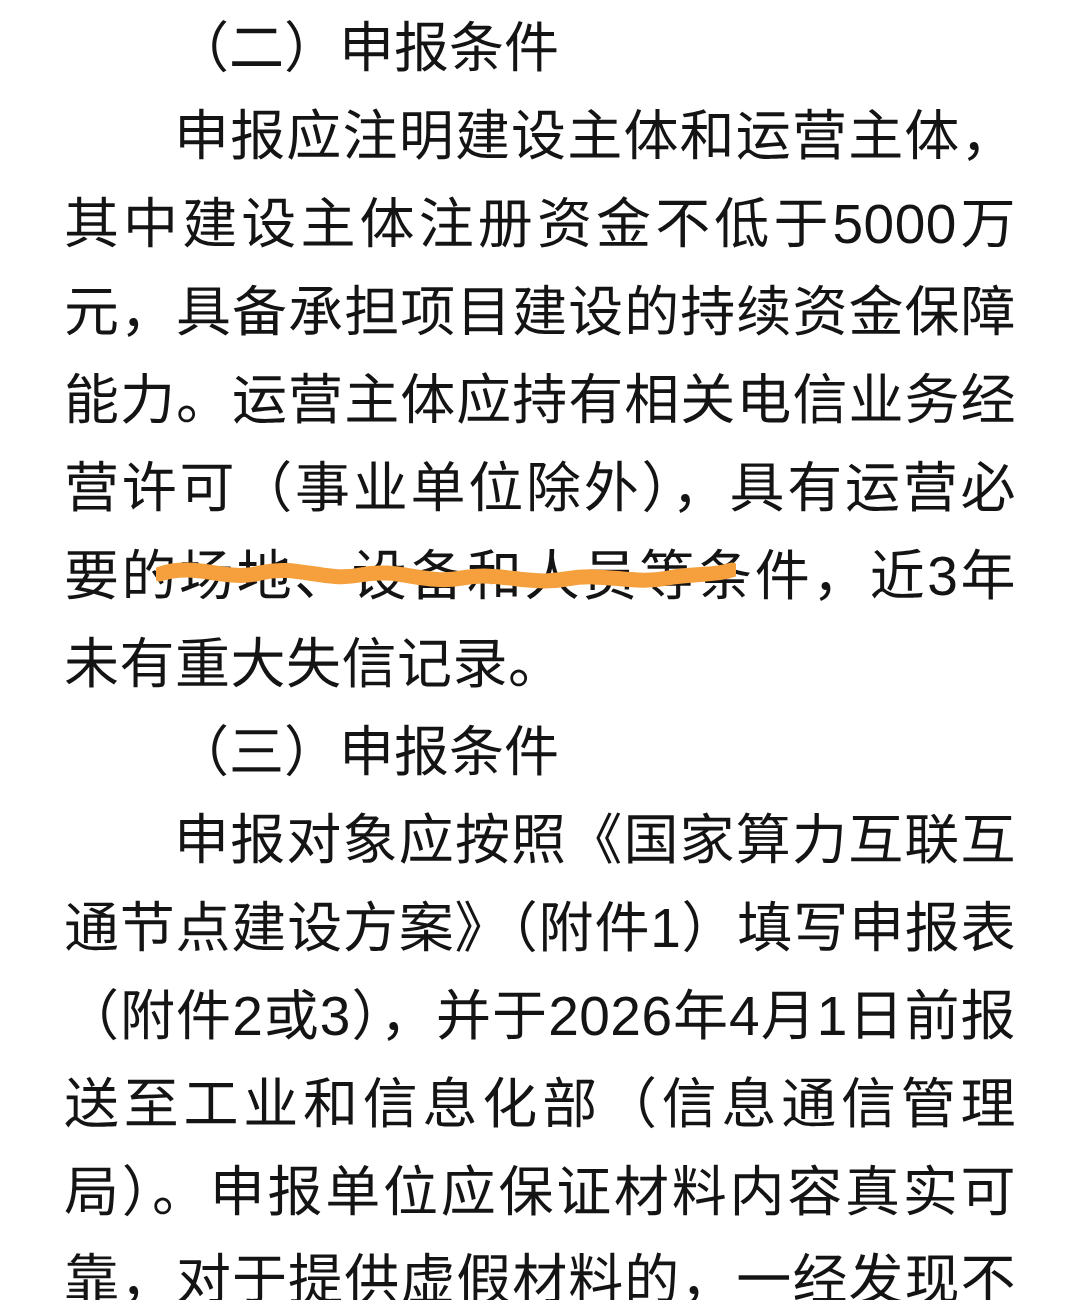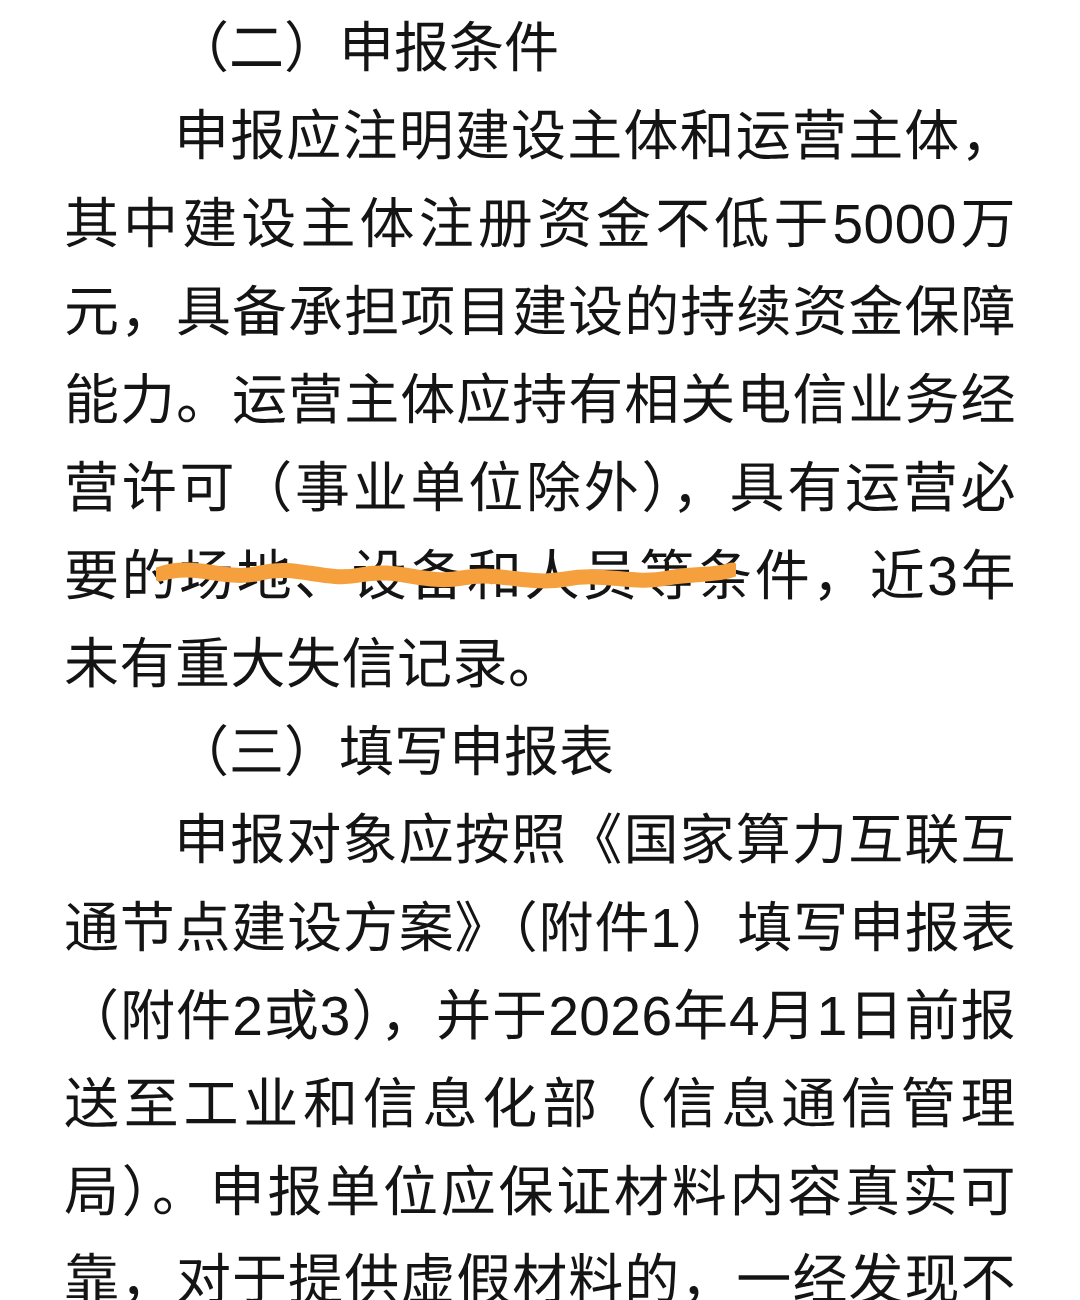"（三）填写申报表" p.heading { text: 填写申报表 -> 申报条件 }
